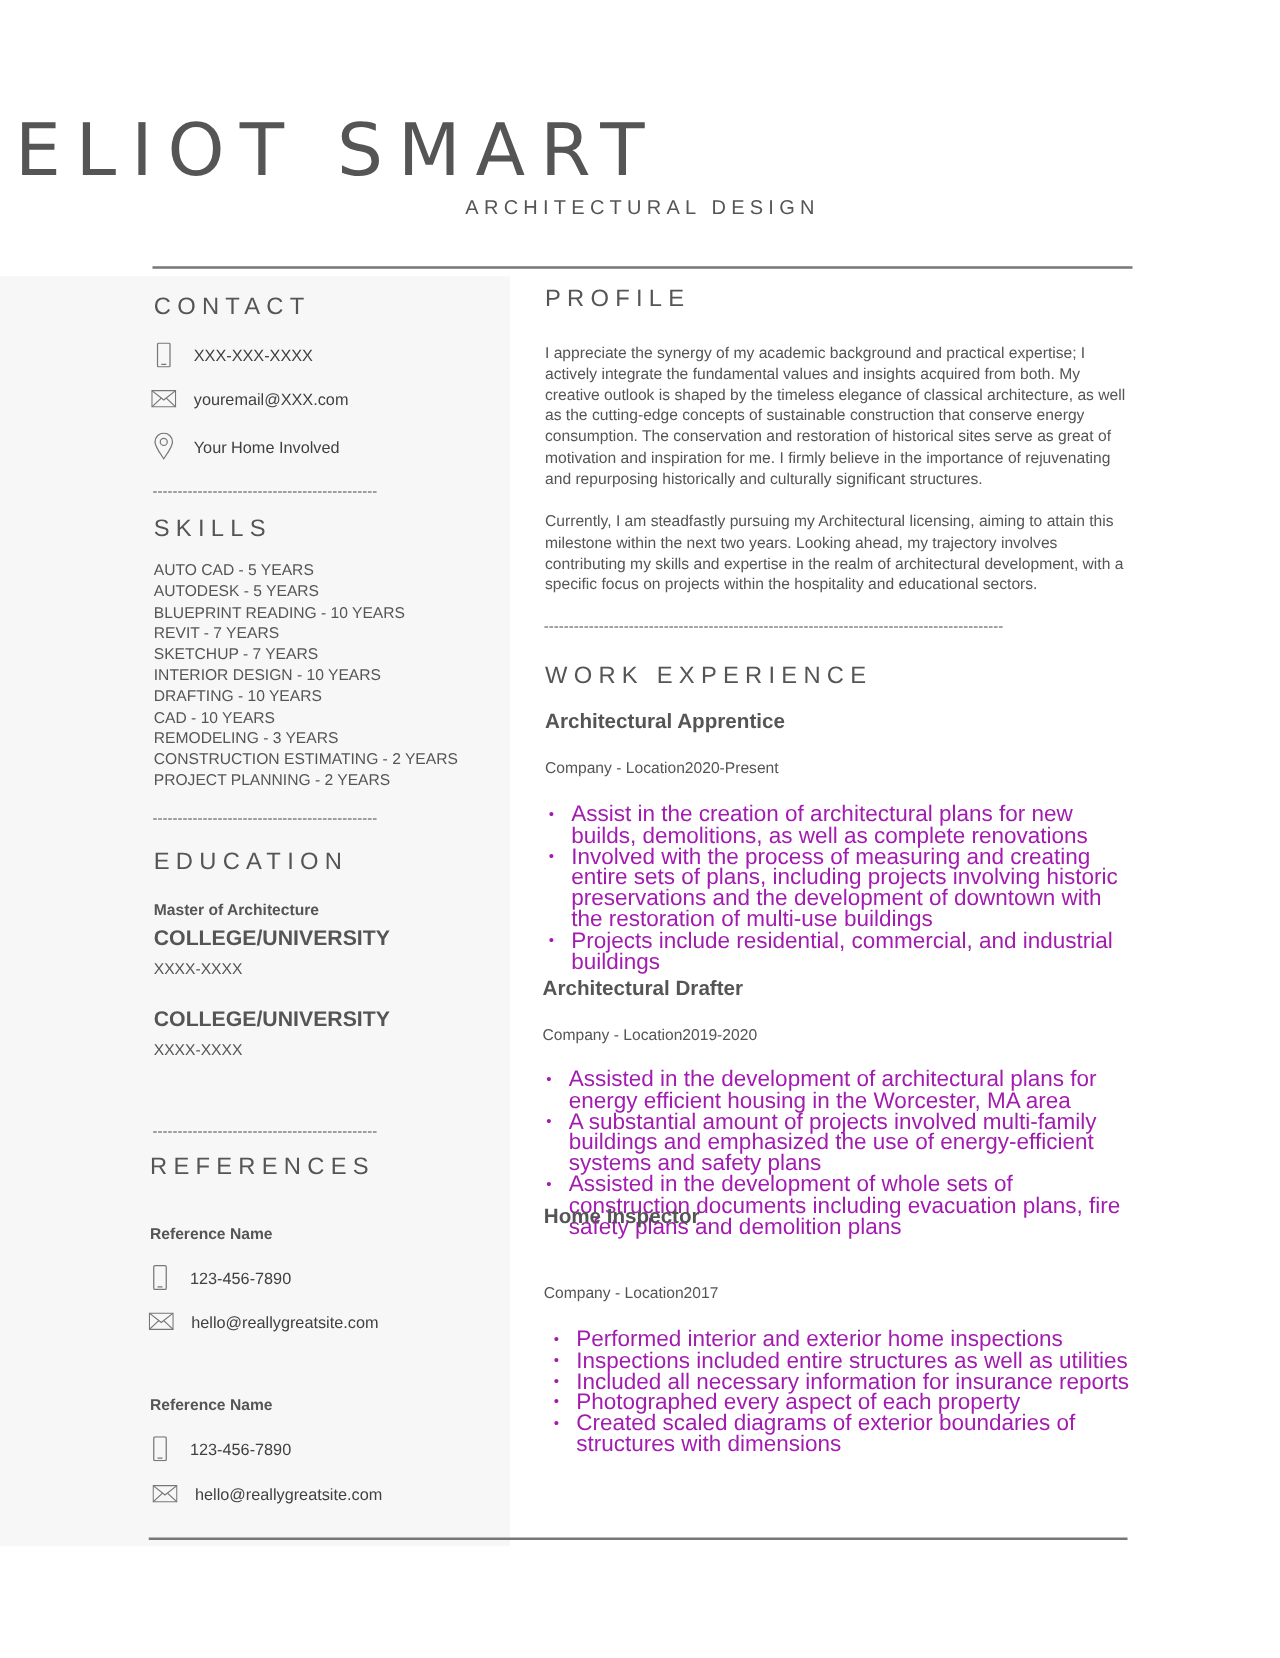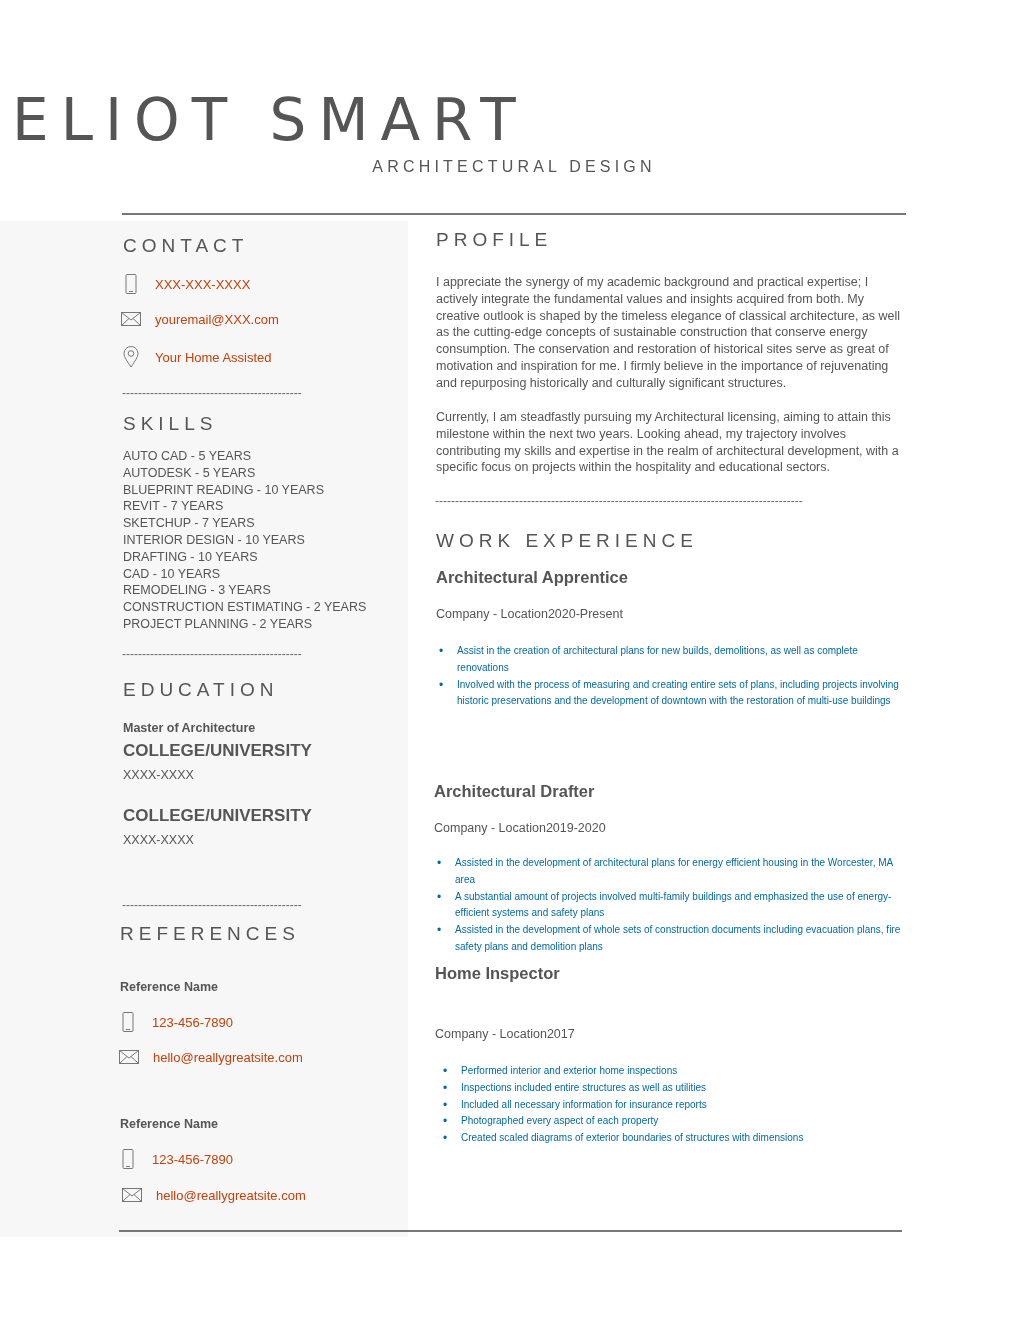"XXX-XXX-XXXX" .contact-row { color: #c2410c -> #404040 }
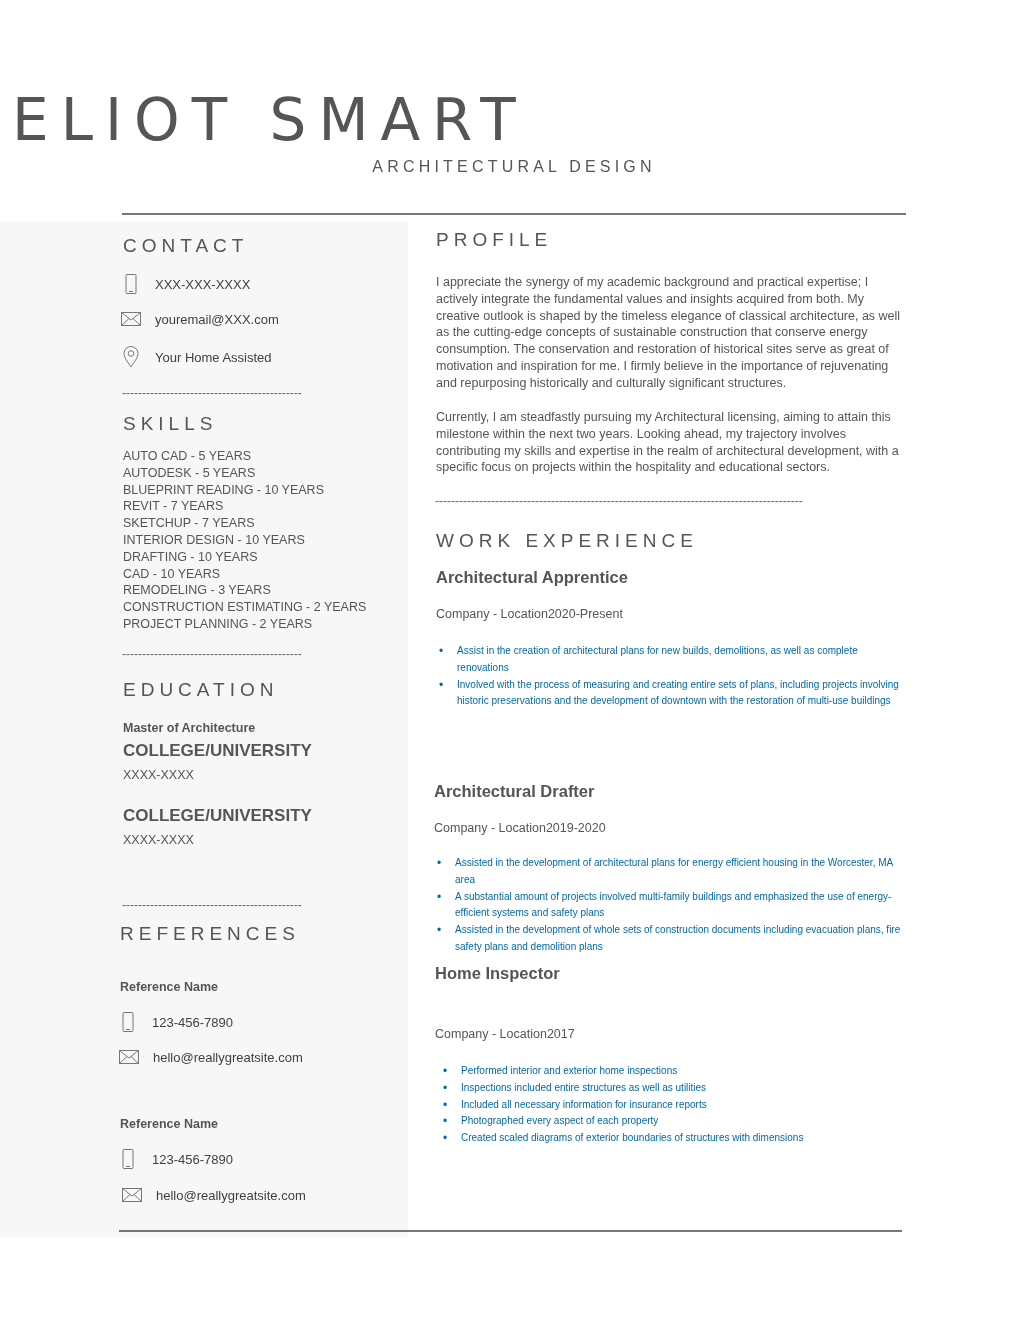"Your Home Assisted" span { text: Assisted -> Involved }
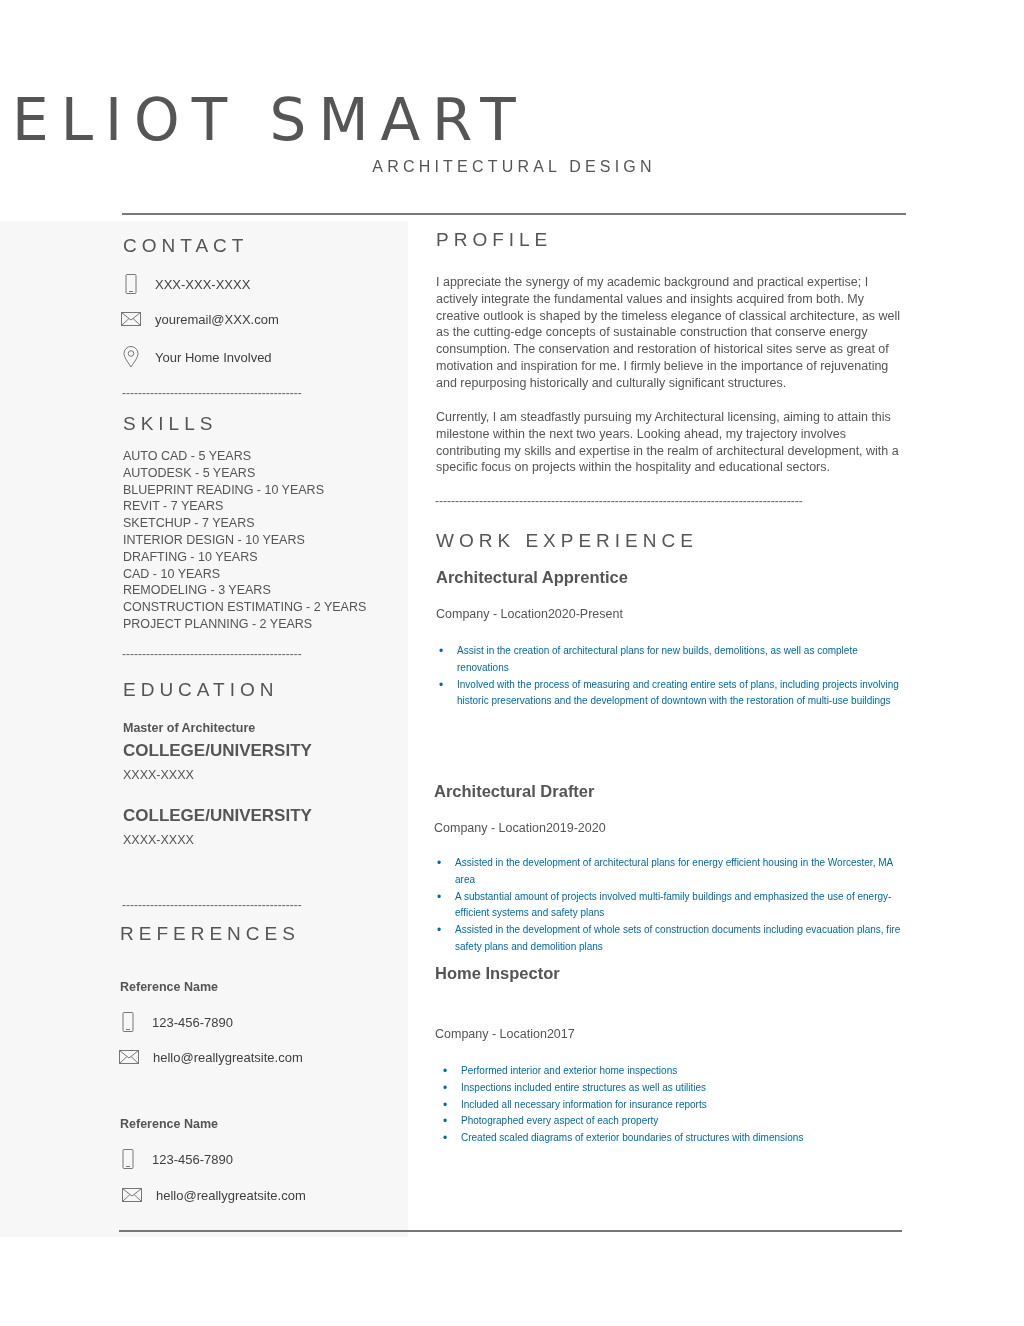"Assist in the creation of" .bullets { color: #0369a1 -> #a21caf; font-size: 10px -> 18px }
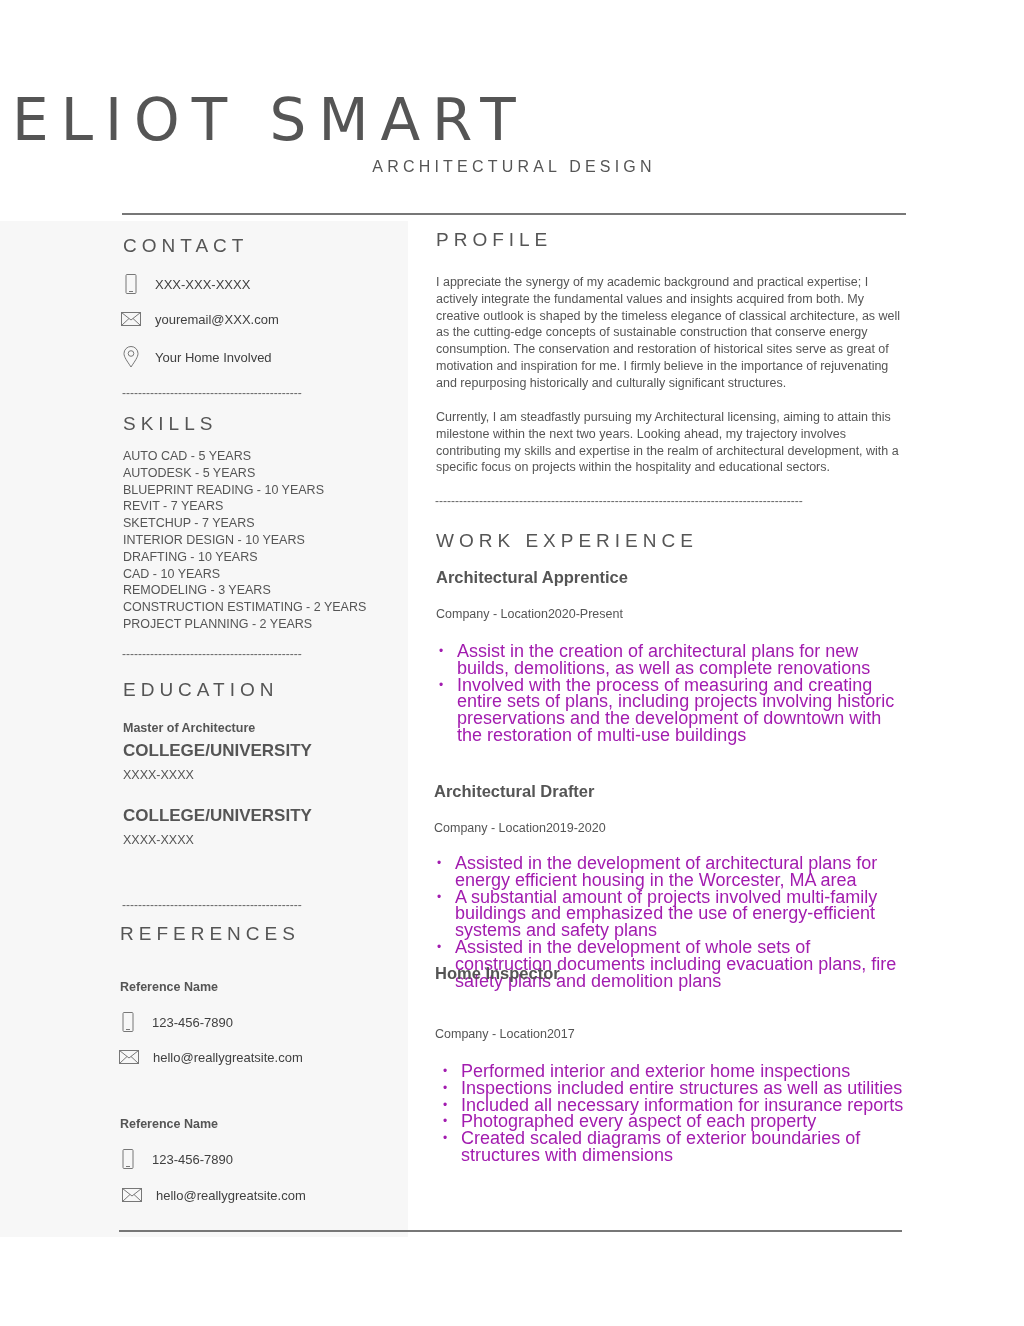"Projects include residential," li { html: none -> <li>Projects include residential, commercial, and industrial buildings</li> }
